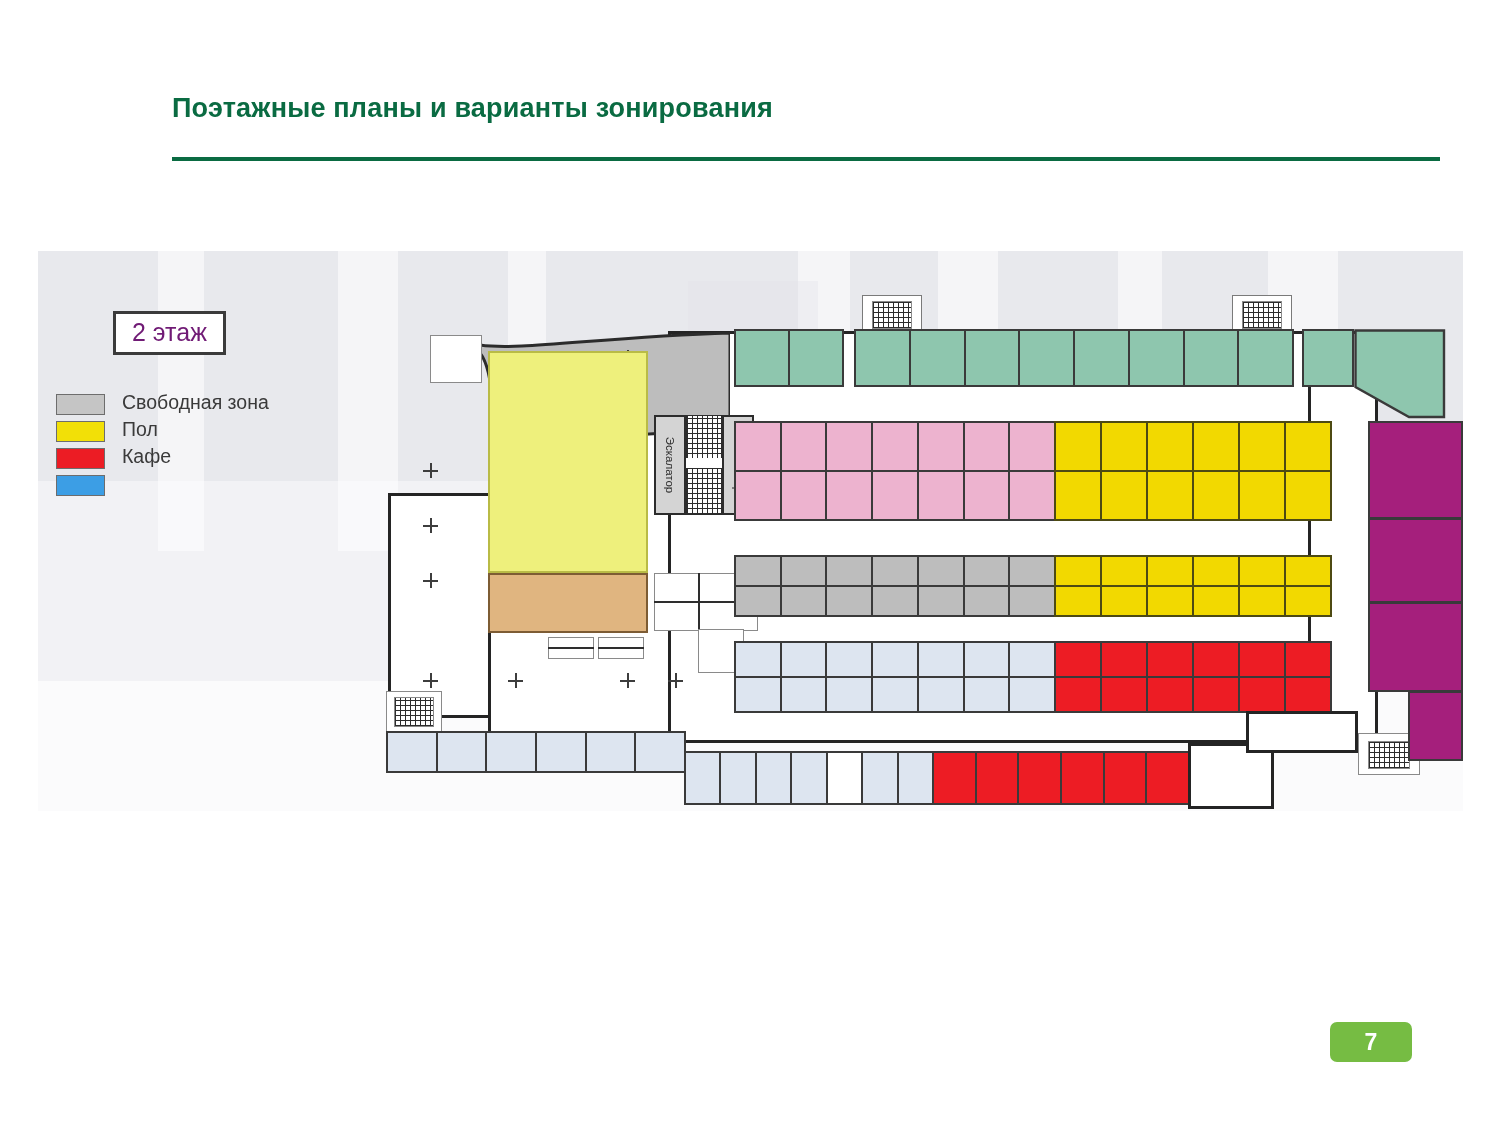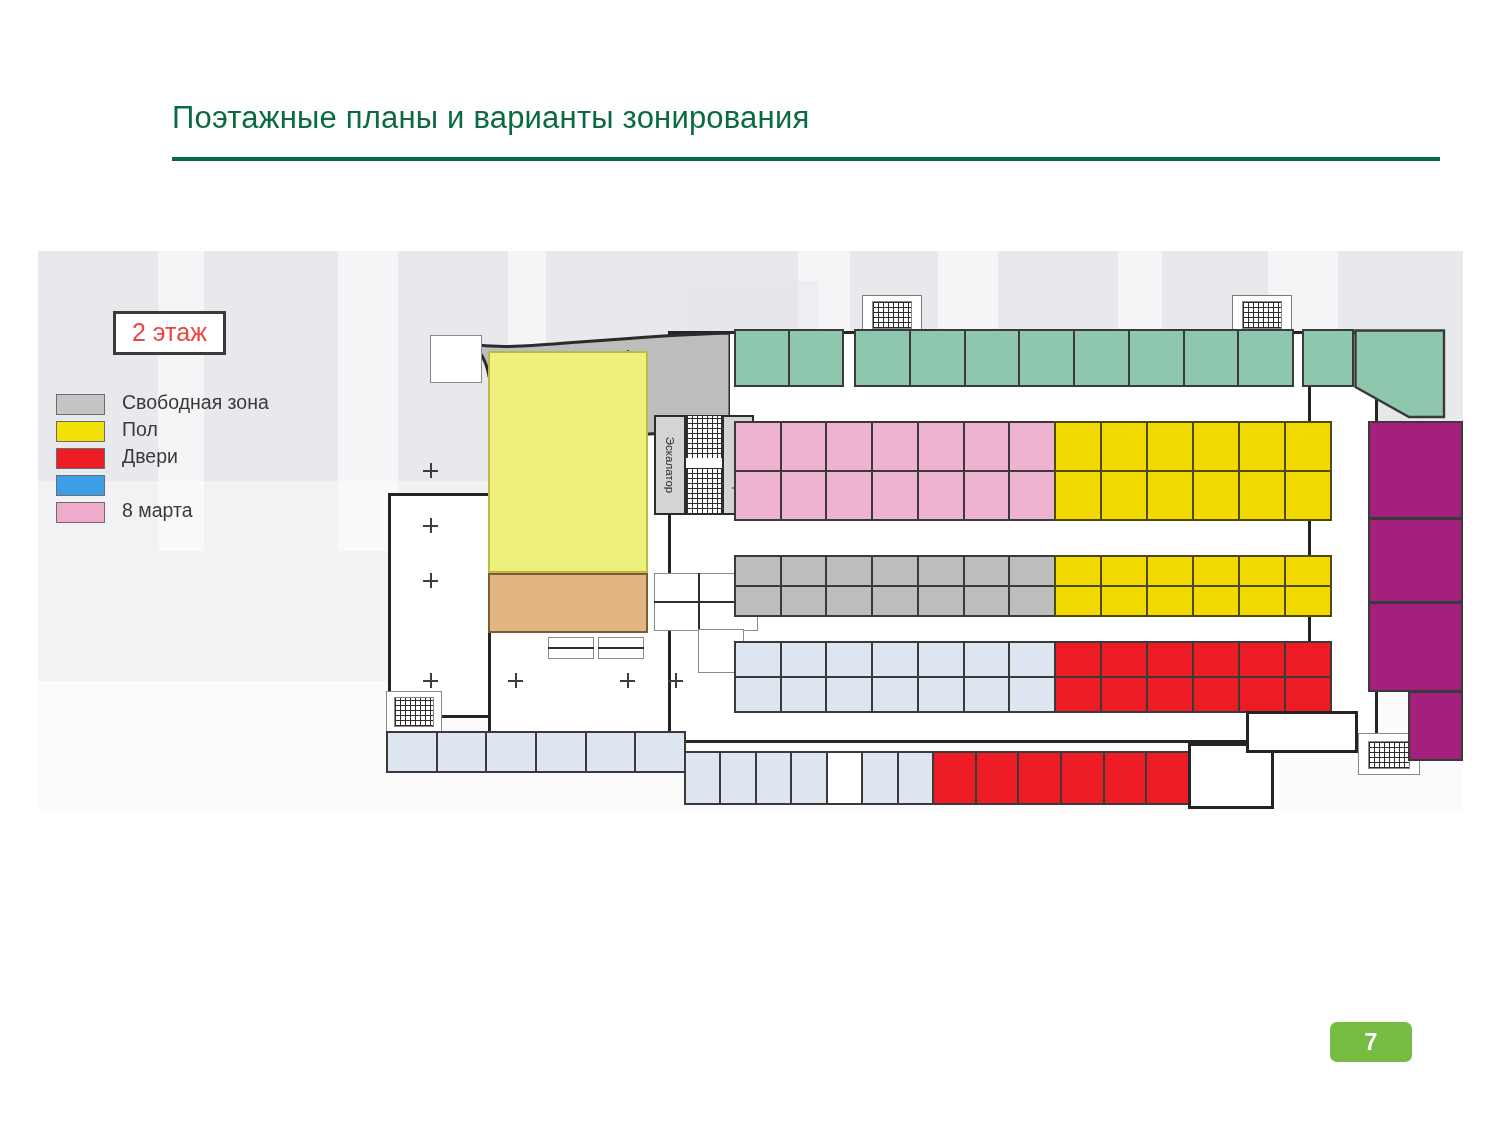"Поэтажные планы и варианты зонирования" #slide-title { font-size: 31px -> 27px; font-weight: normal -> bold; top: 100px -> 93px }
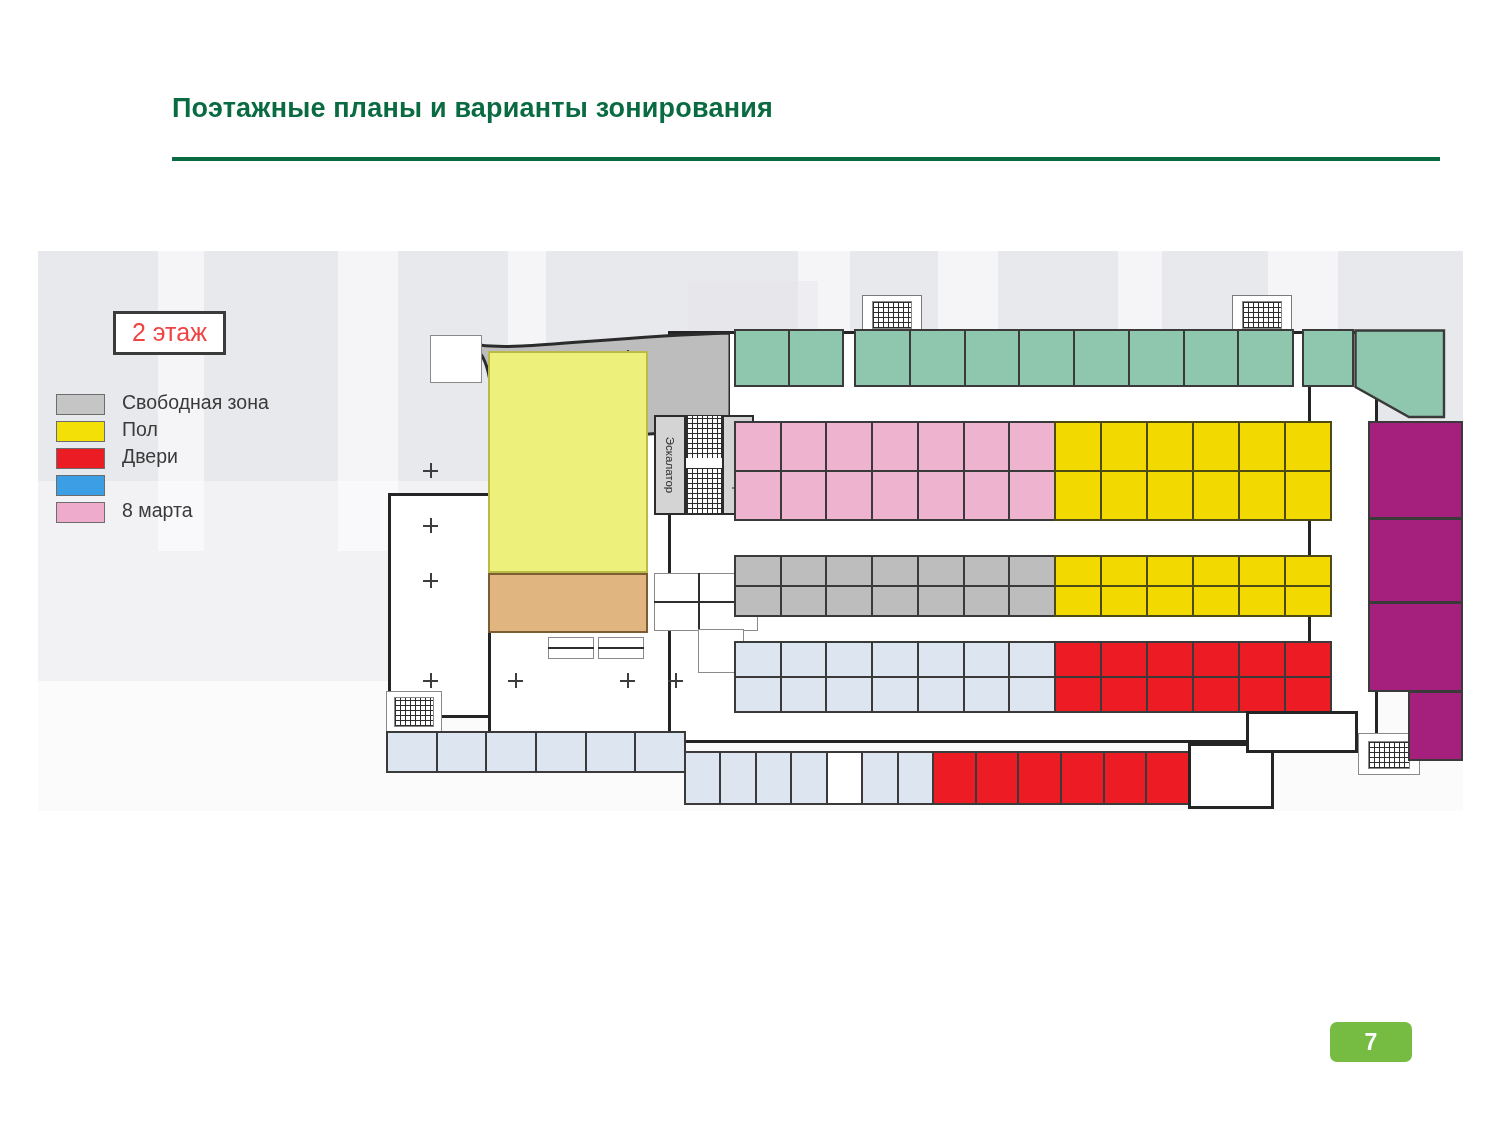"2 этаж" #floor-badge { color: #ef4444 -> #701a75 }
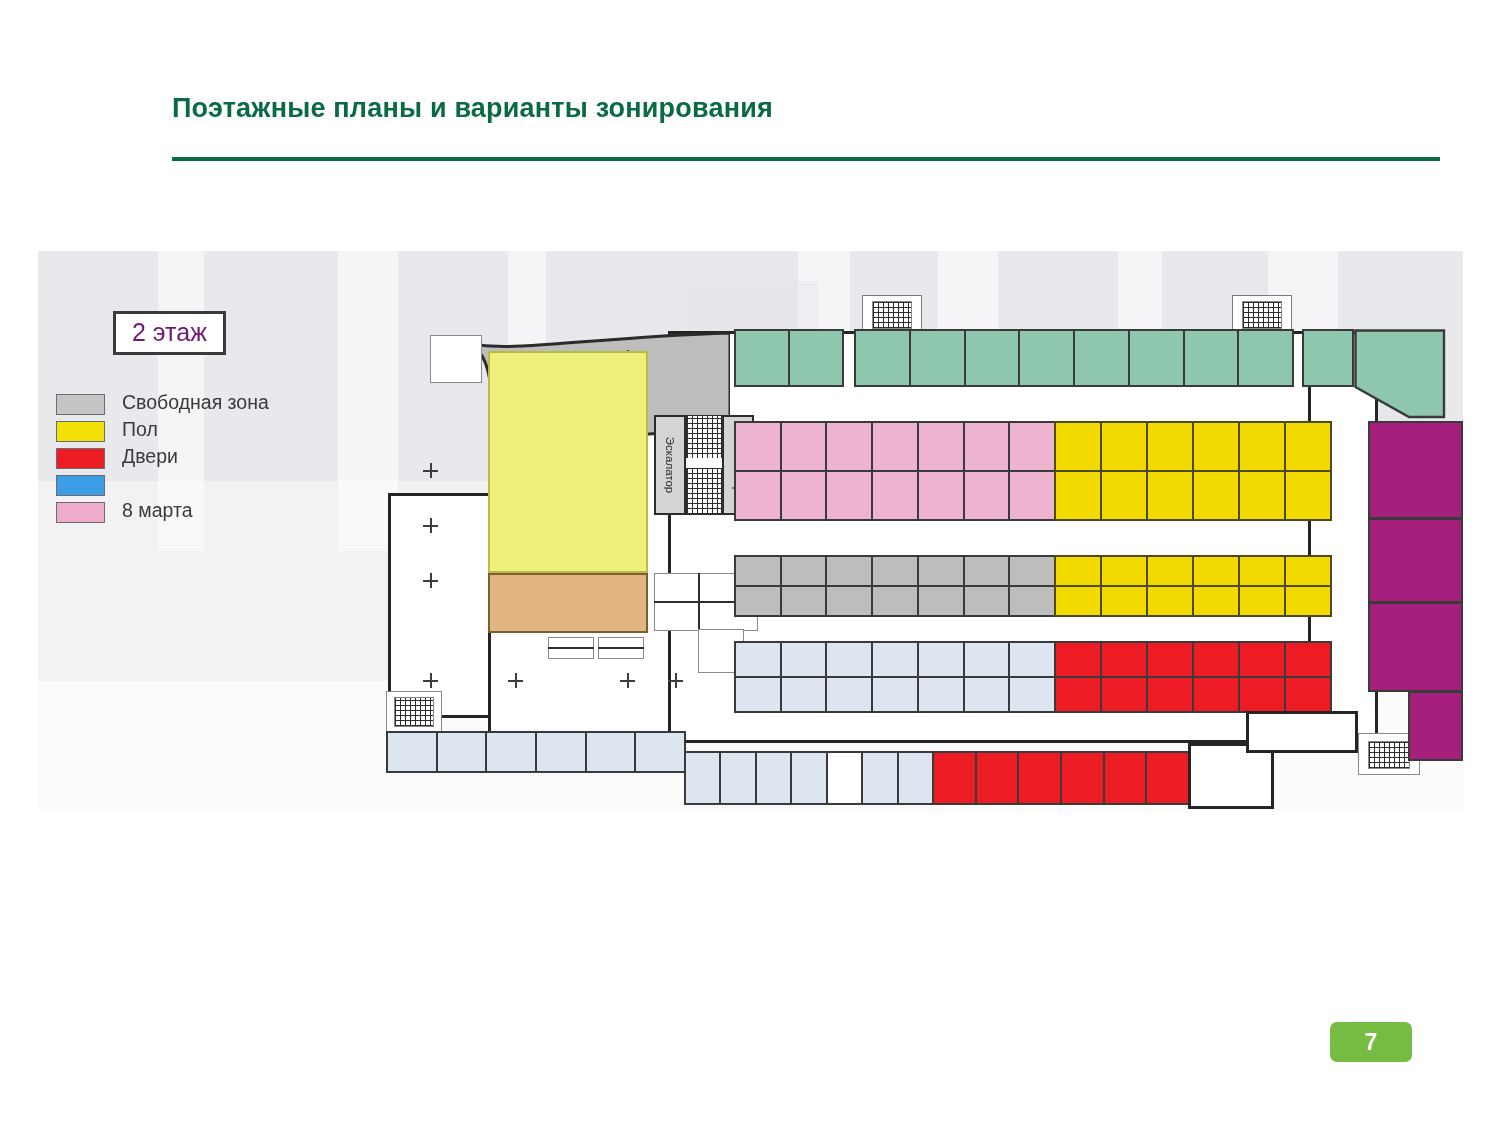"Двери" div.legend-lbl { text: Двери -> Кафе }
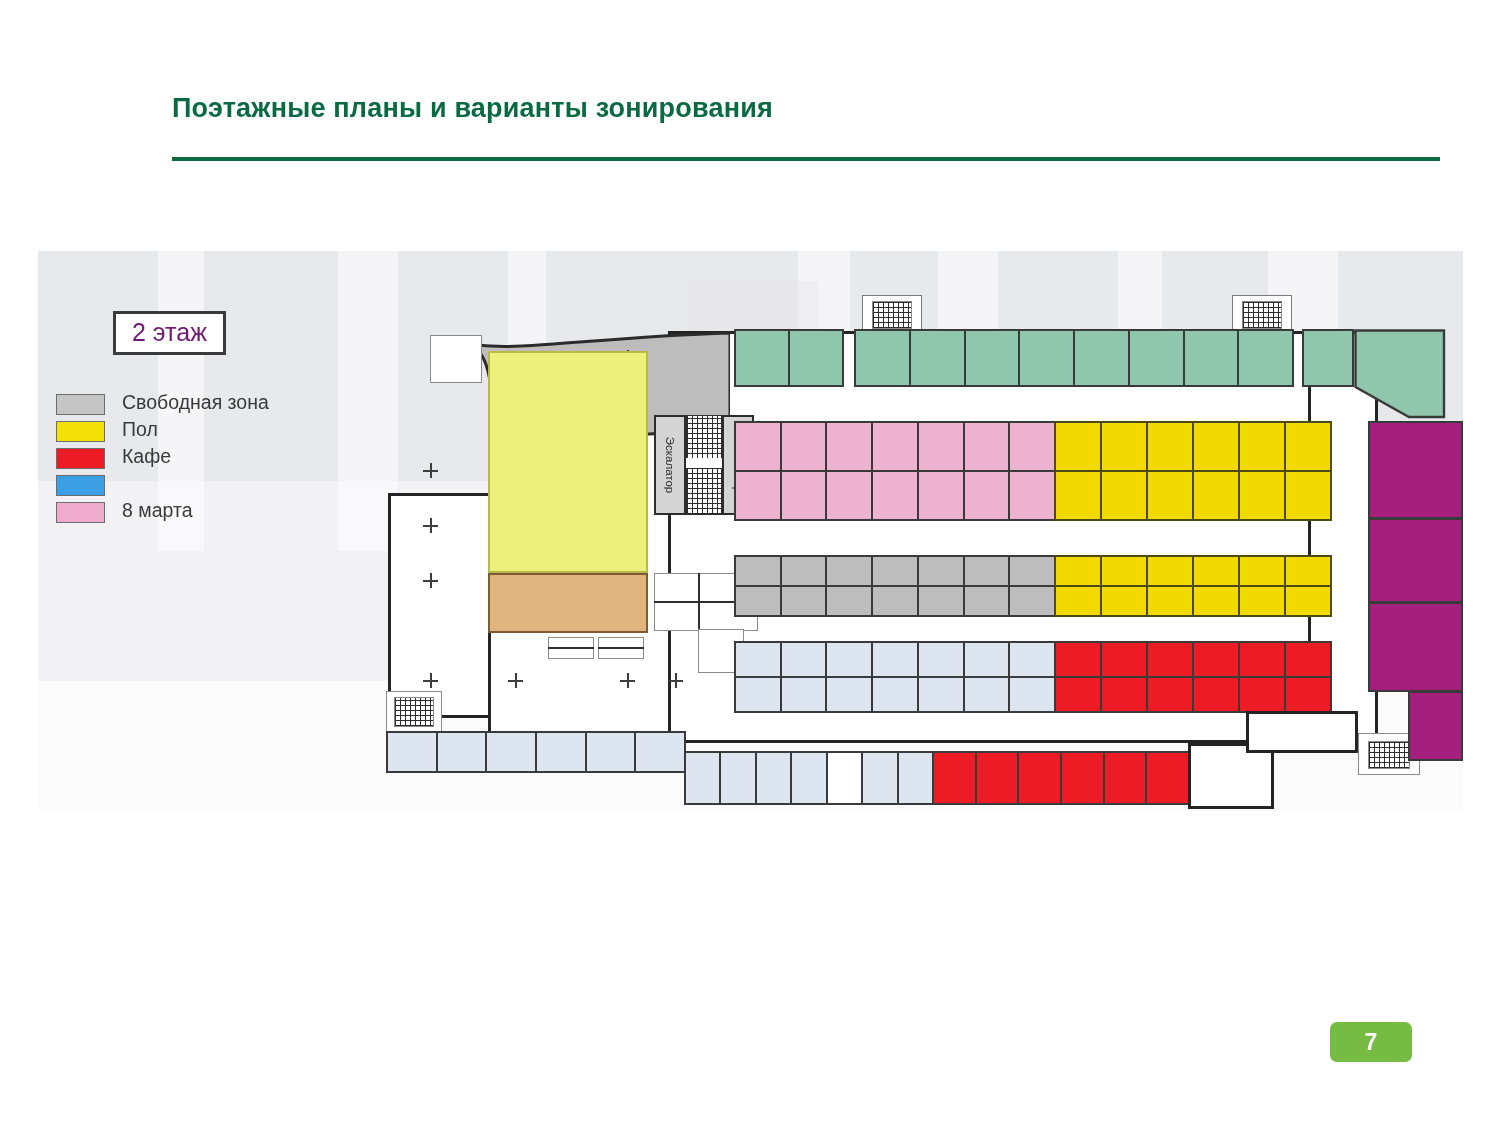"8 марта" div.legend-row { html: <div> <div></div> <div>8 марта</div> </div> -> none }
